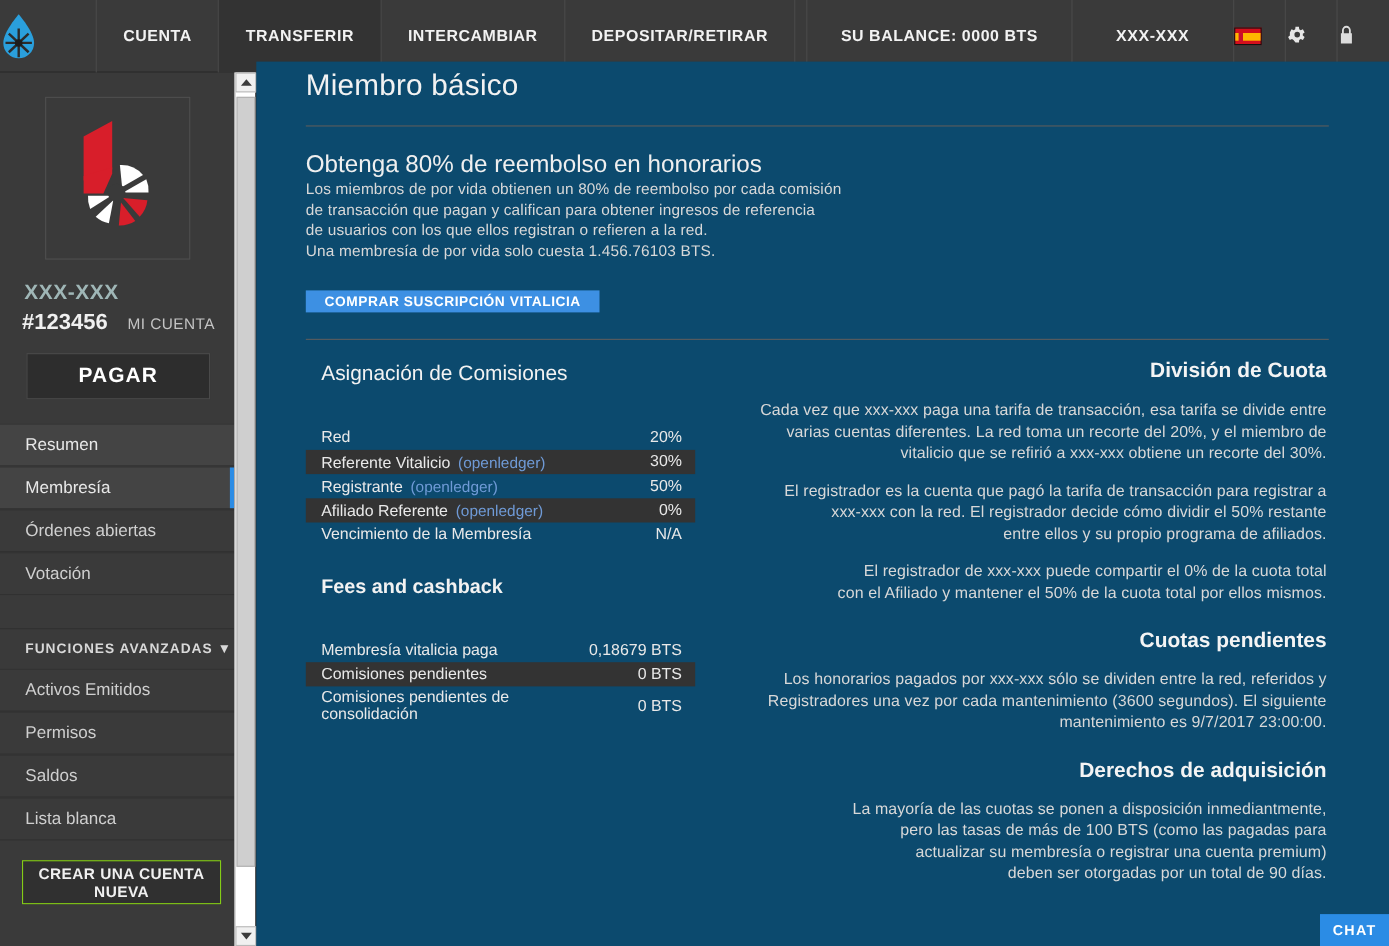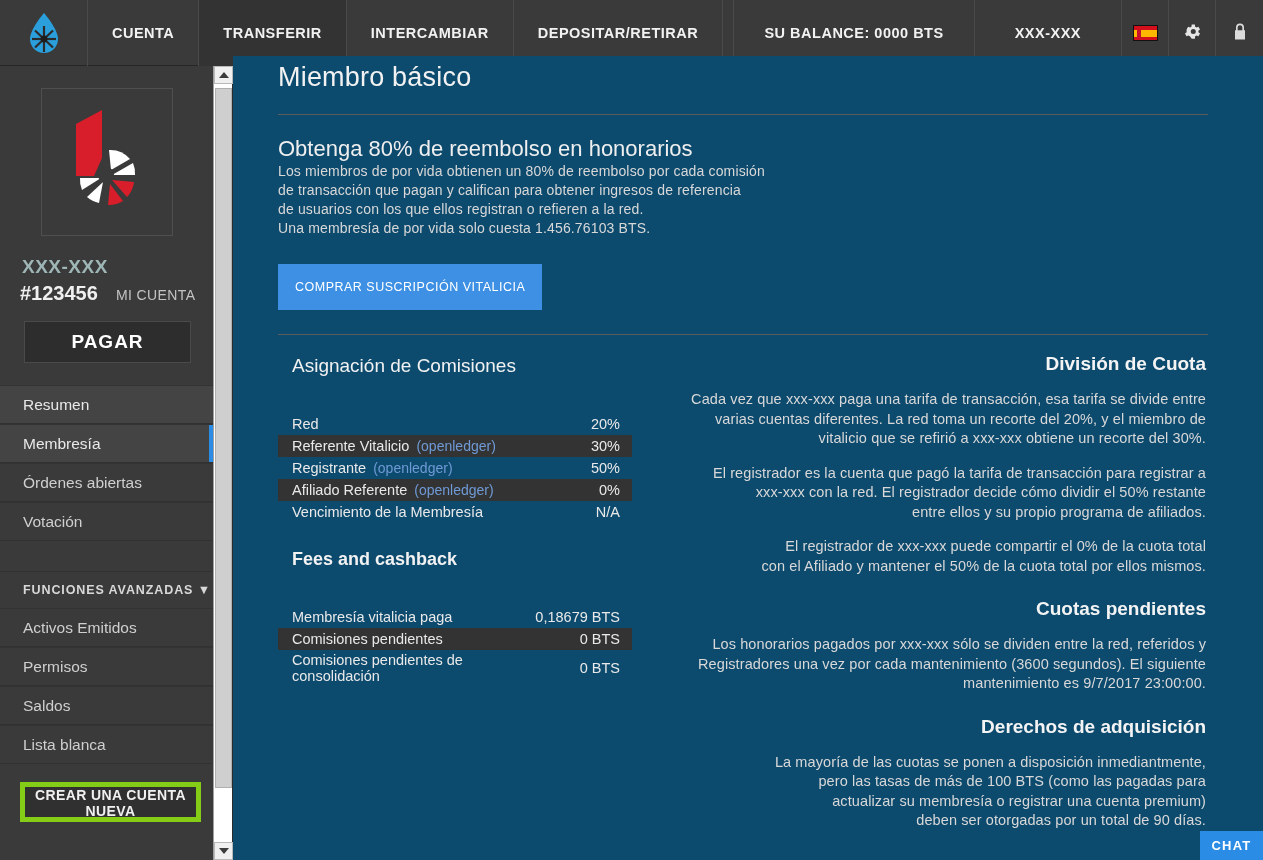"CUENTA" .nav-cell { justify-content: center -> flex-start }
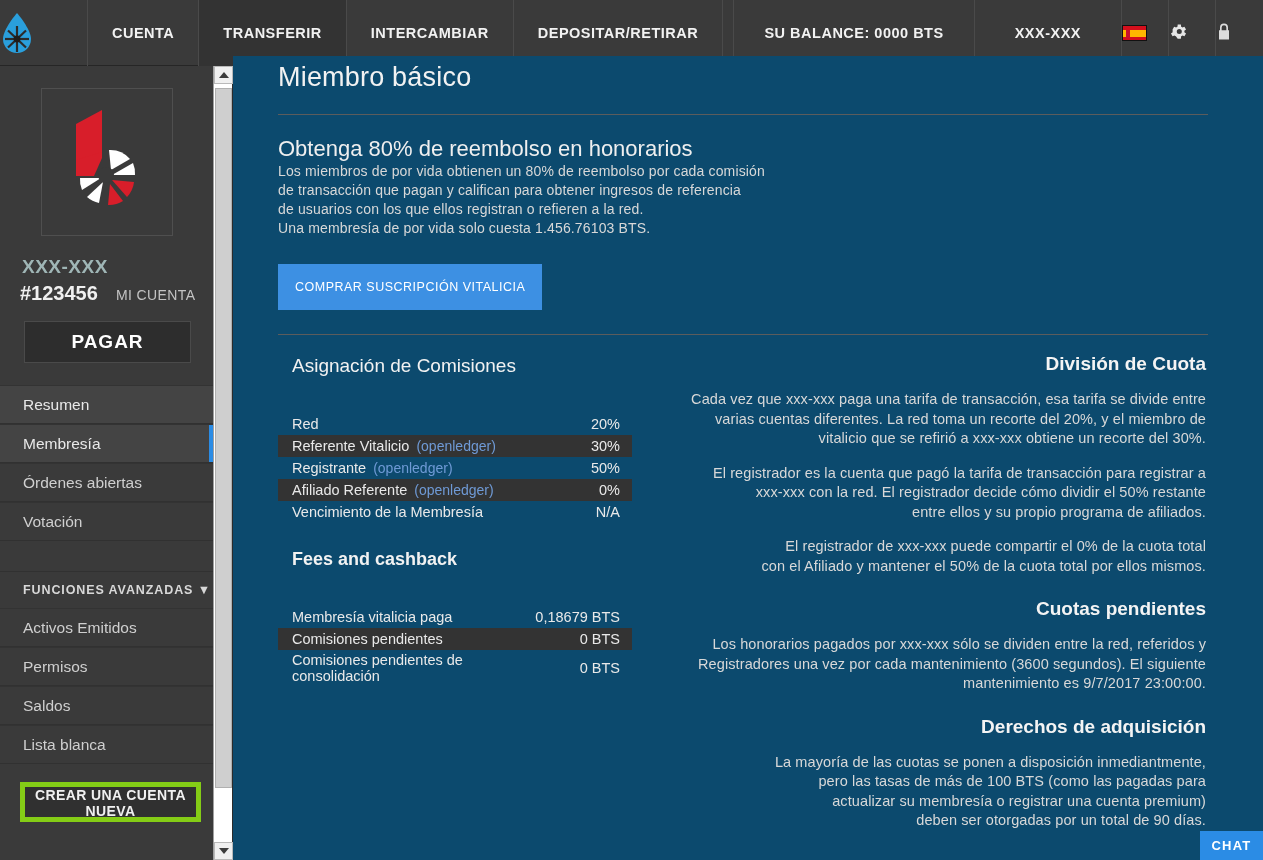"COMPRAR SUSCRIPCIÓN VITALICIA" .buy-btn { font-weight: normal -> bold; padding: 16px 17px -> 3px 17px }
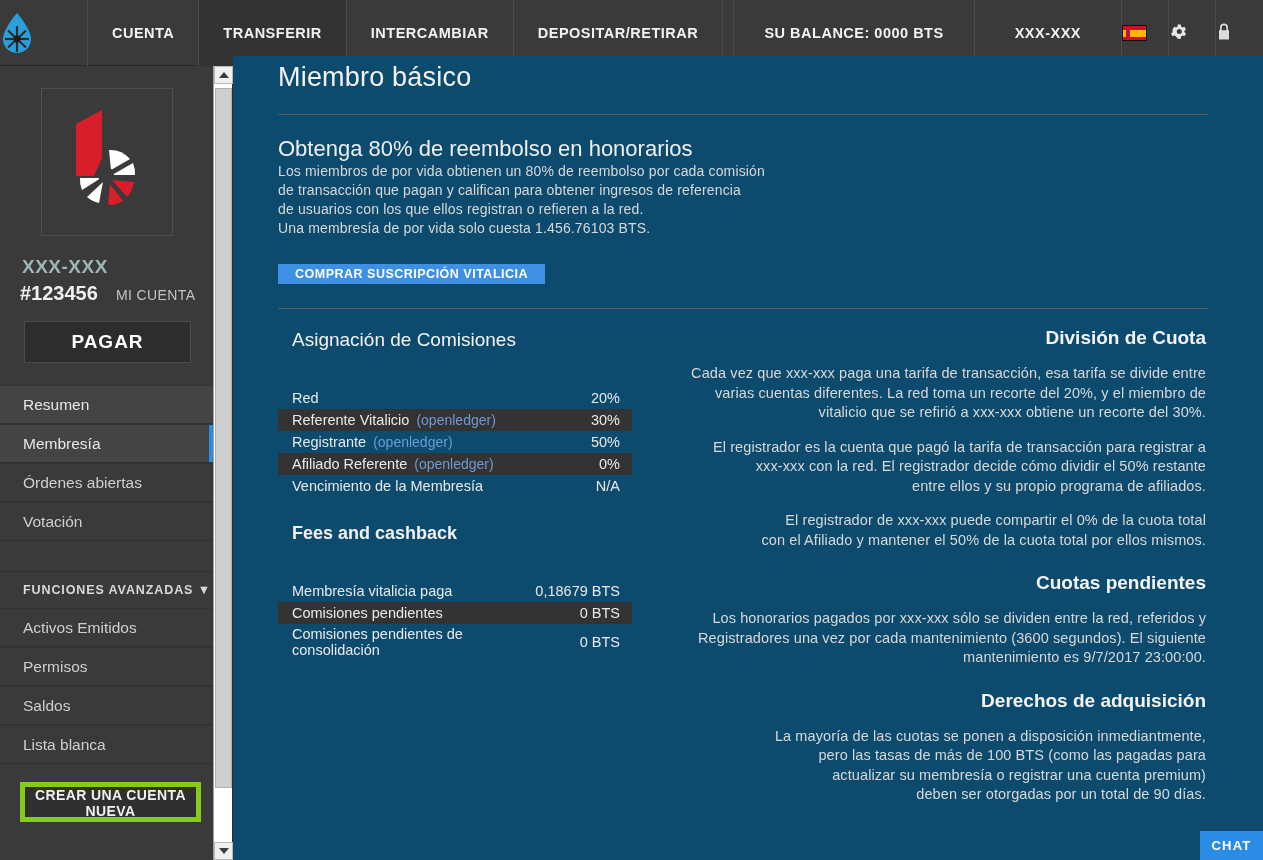"CREAR UNA CUENTA NUEVA" .new-acct-btn { border: 5px solid #84cc16 -> 1px solid #84cc16 }
